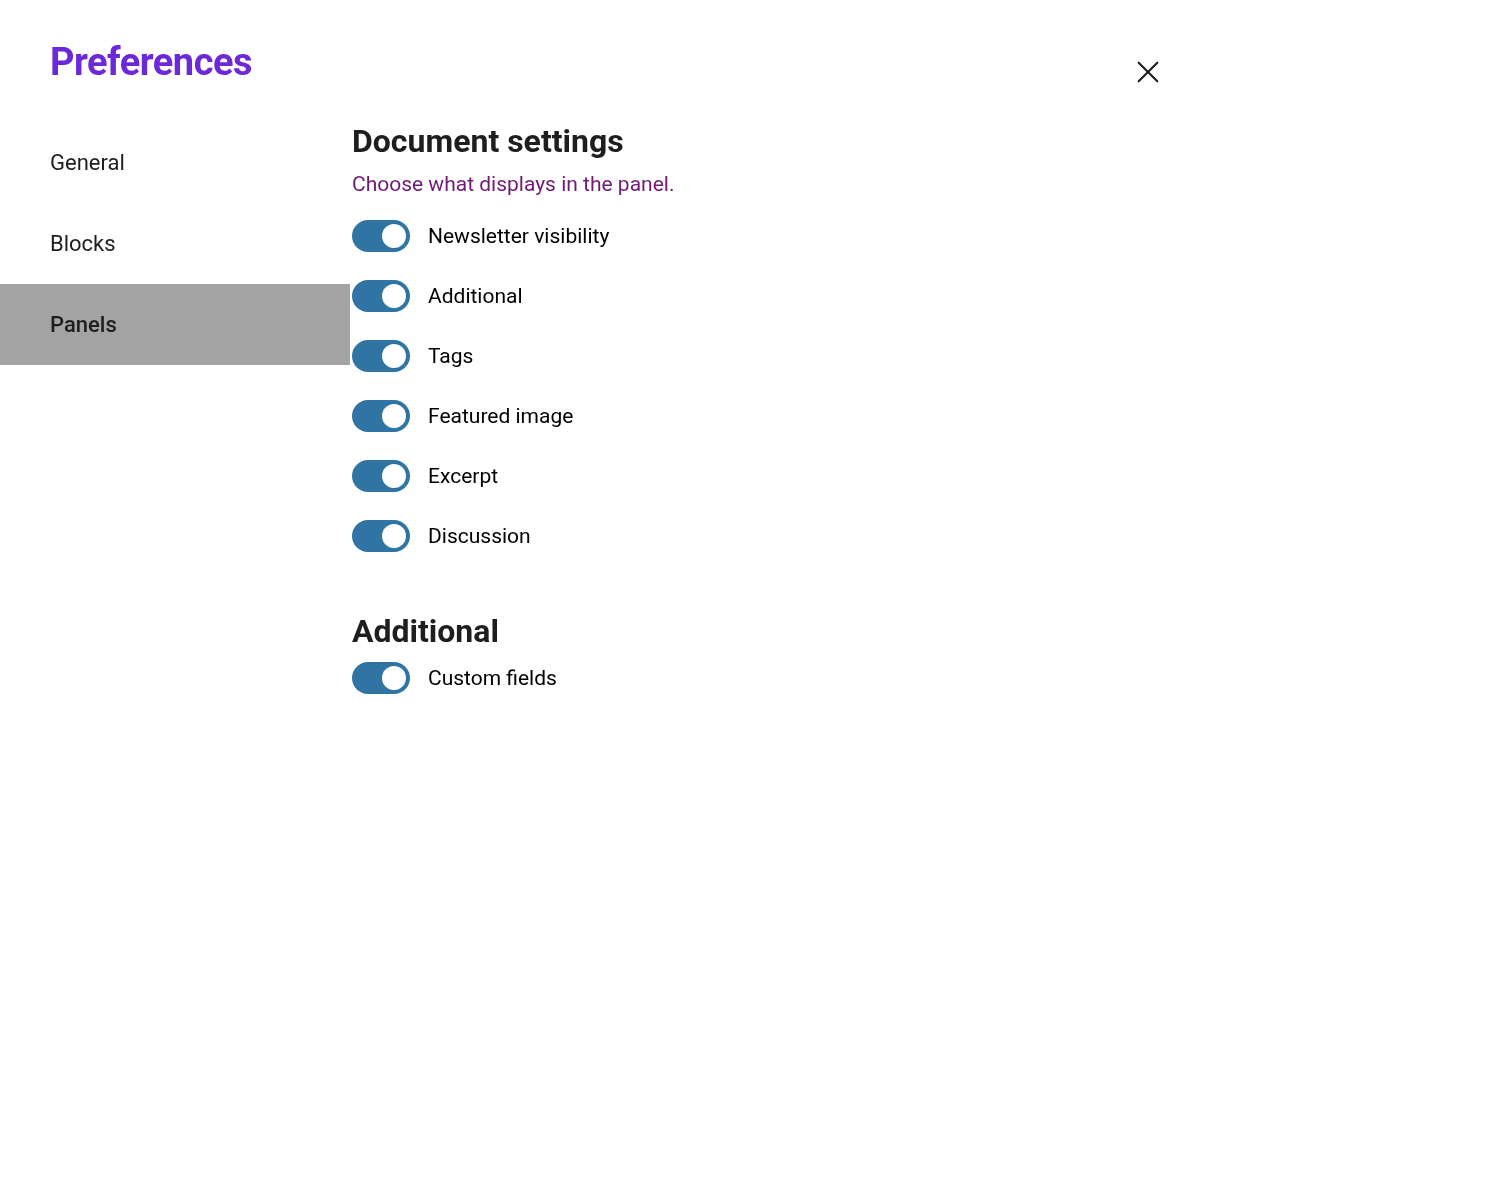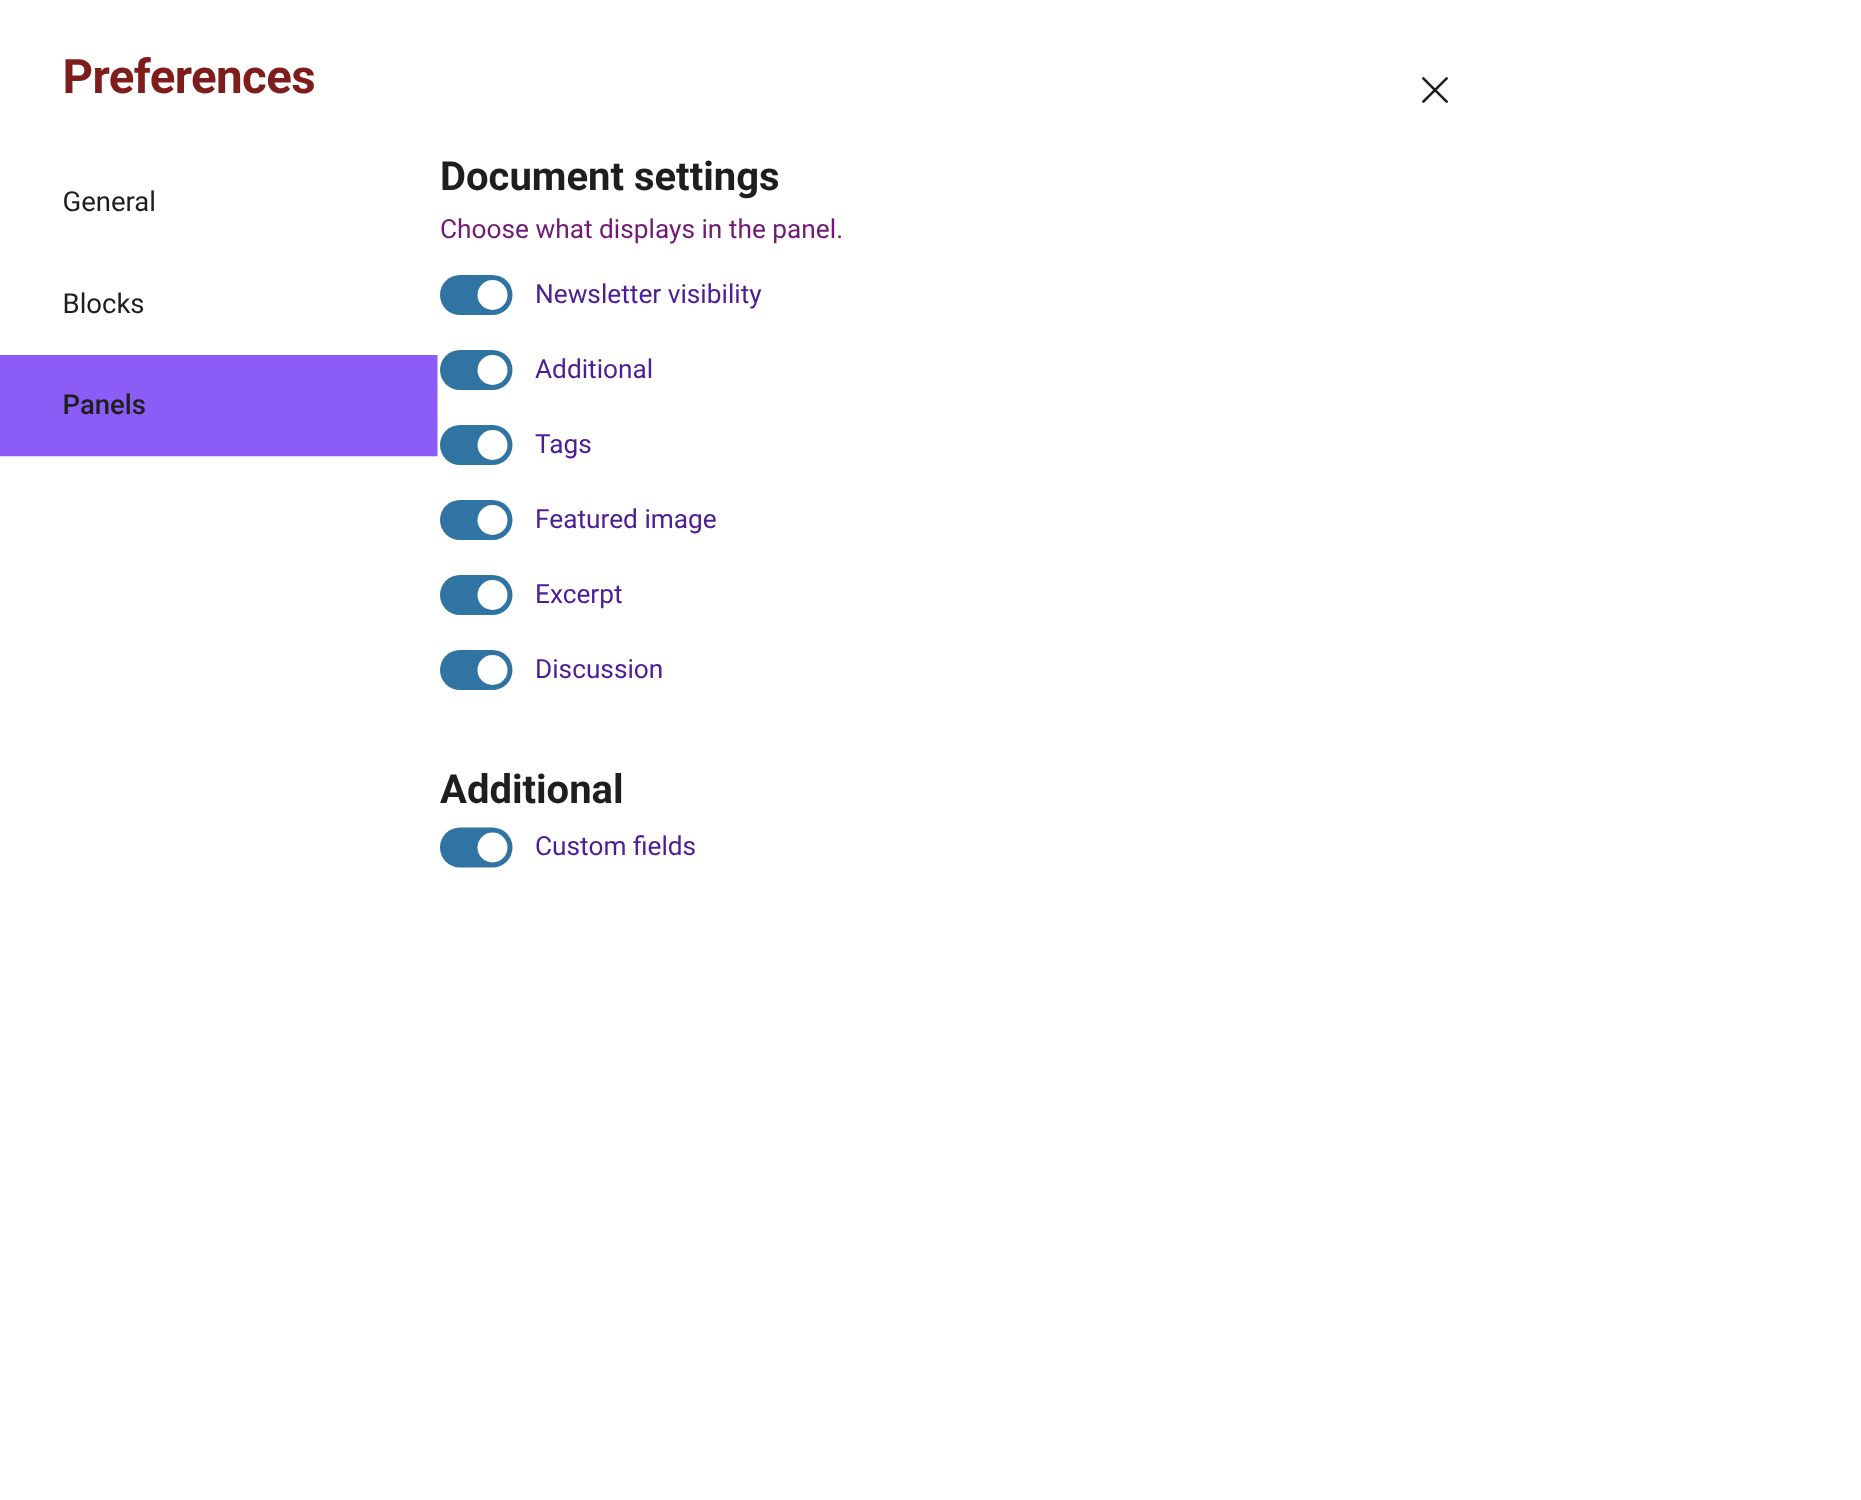"Preferences" .modal-title { color: #7f1d1d -> #6d28d9 }
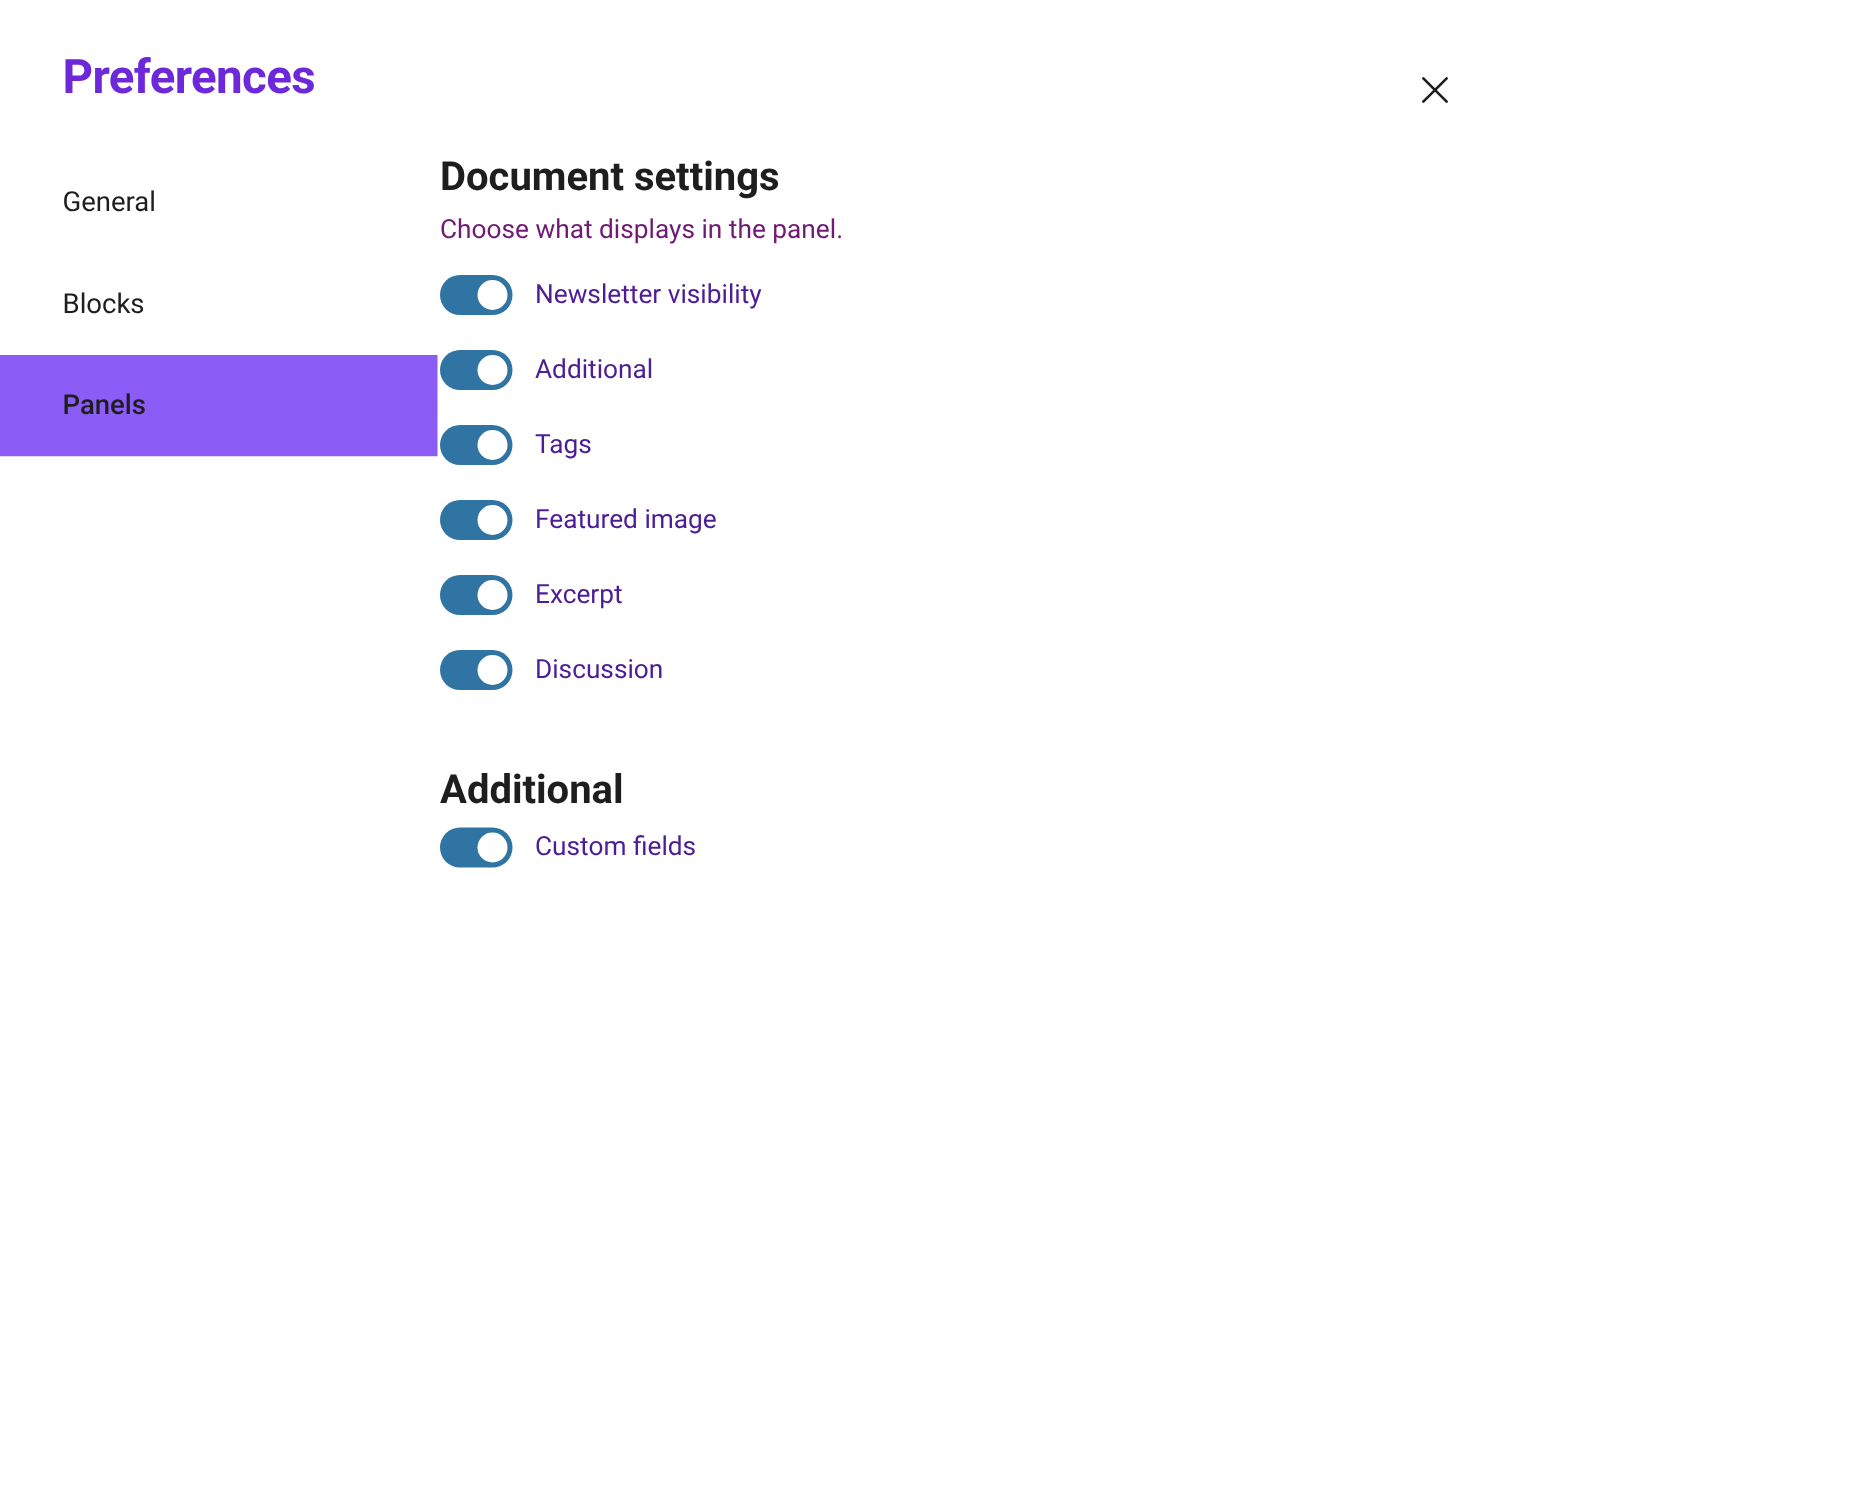"Newsletter visibility" .toggle-label { color: #4c1d95 -> #000000 }
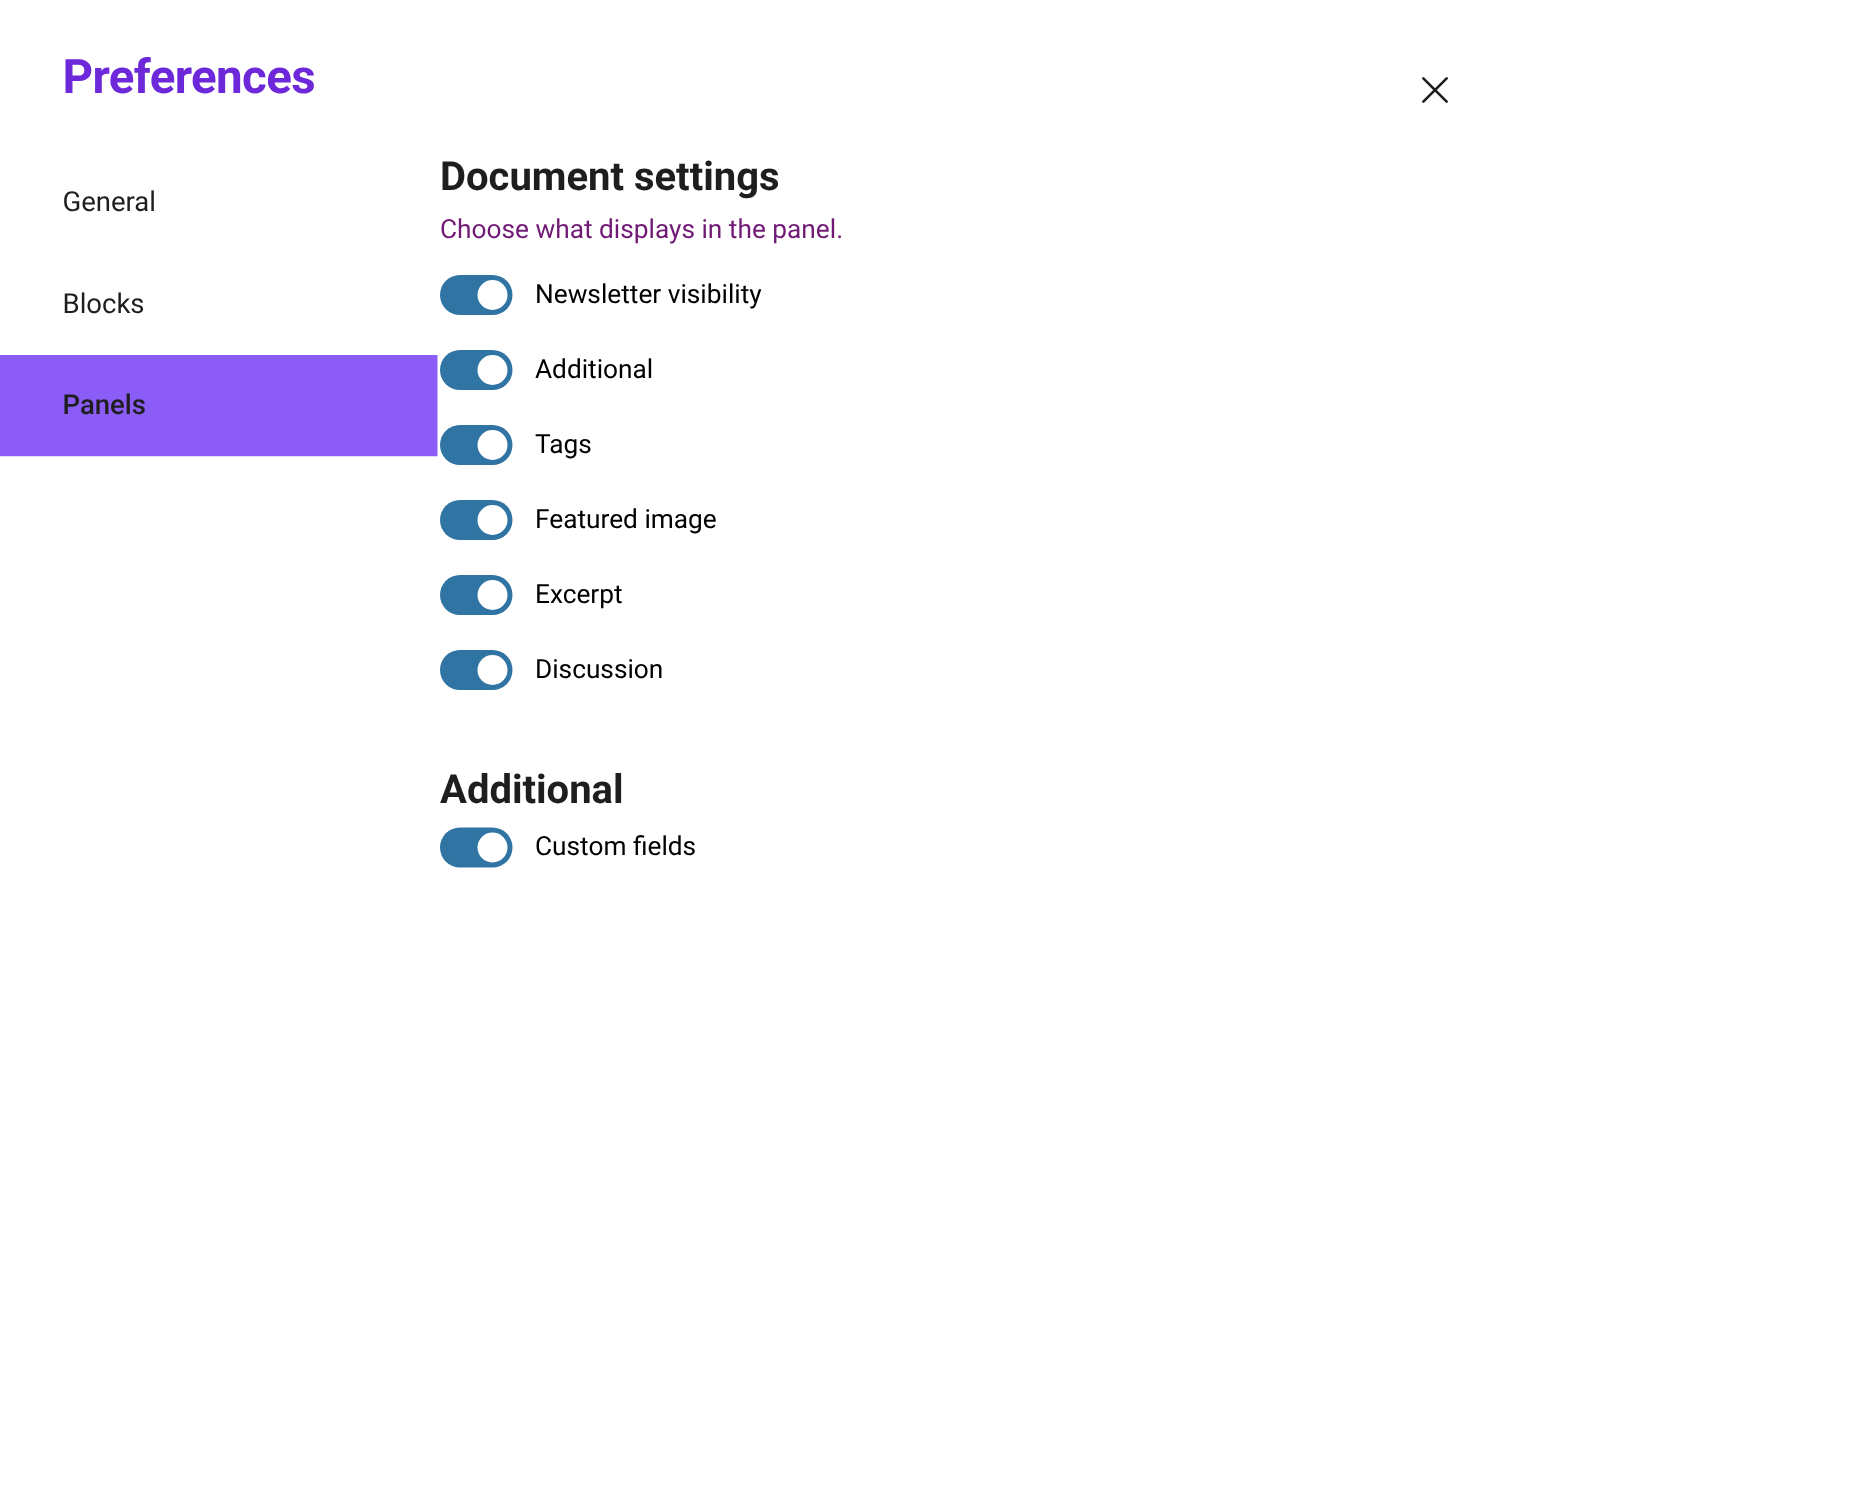"Panels" .sidebar-item.active { background: #8b5cf6 -> #a3a3a3 }
